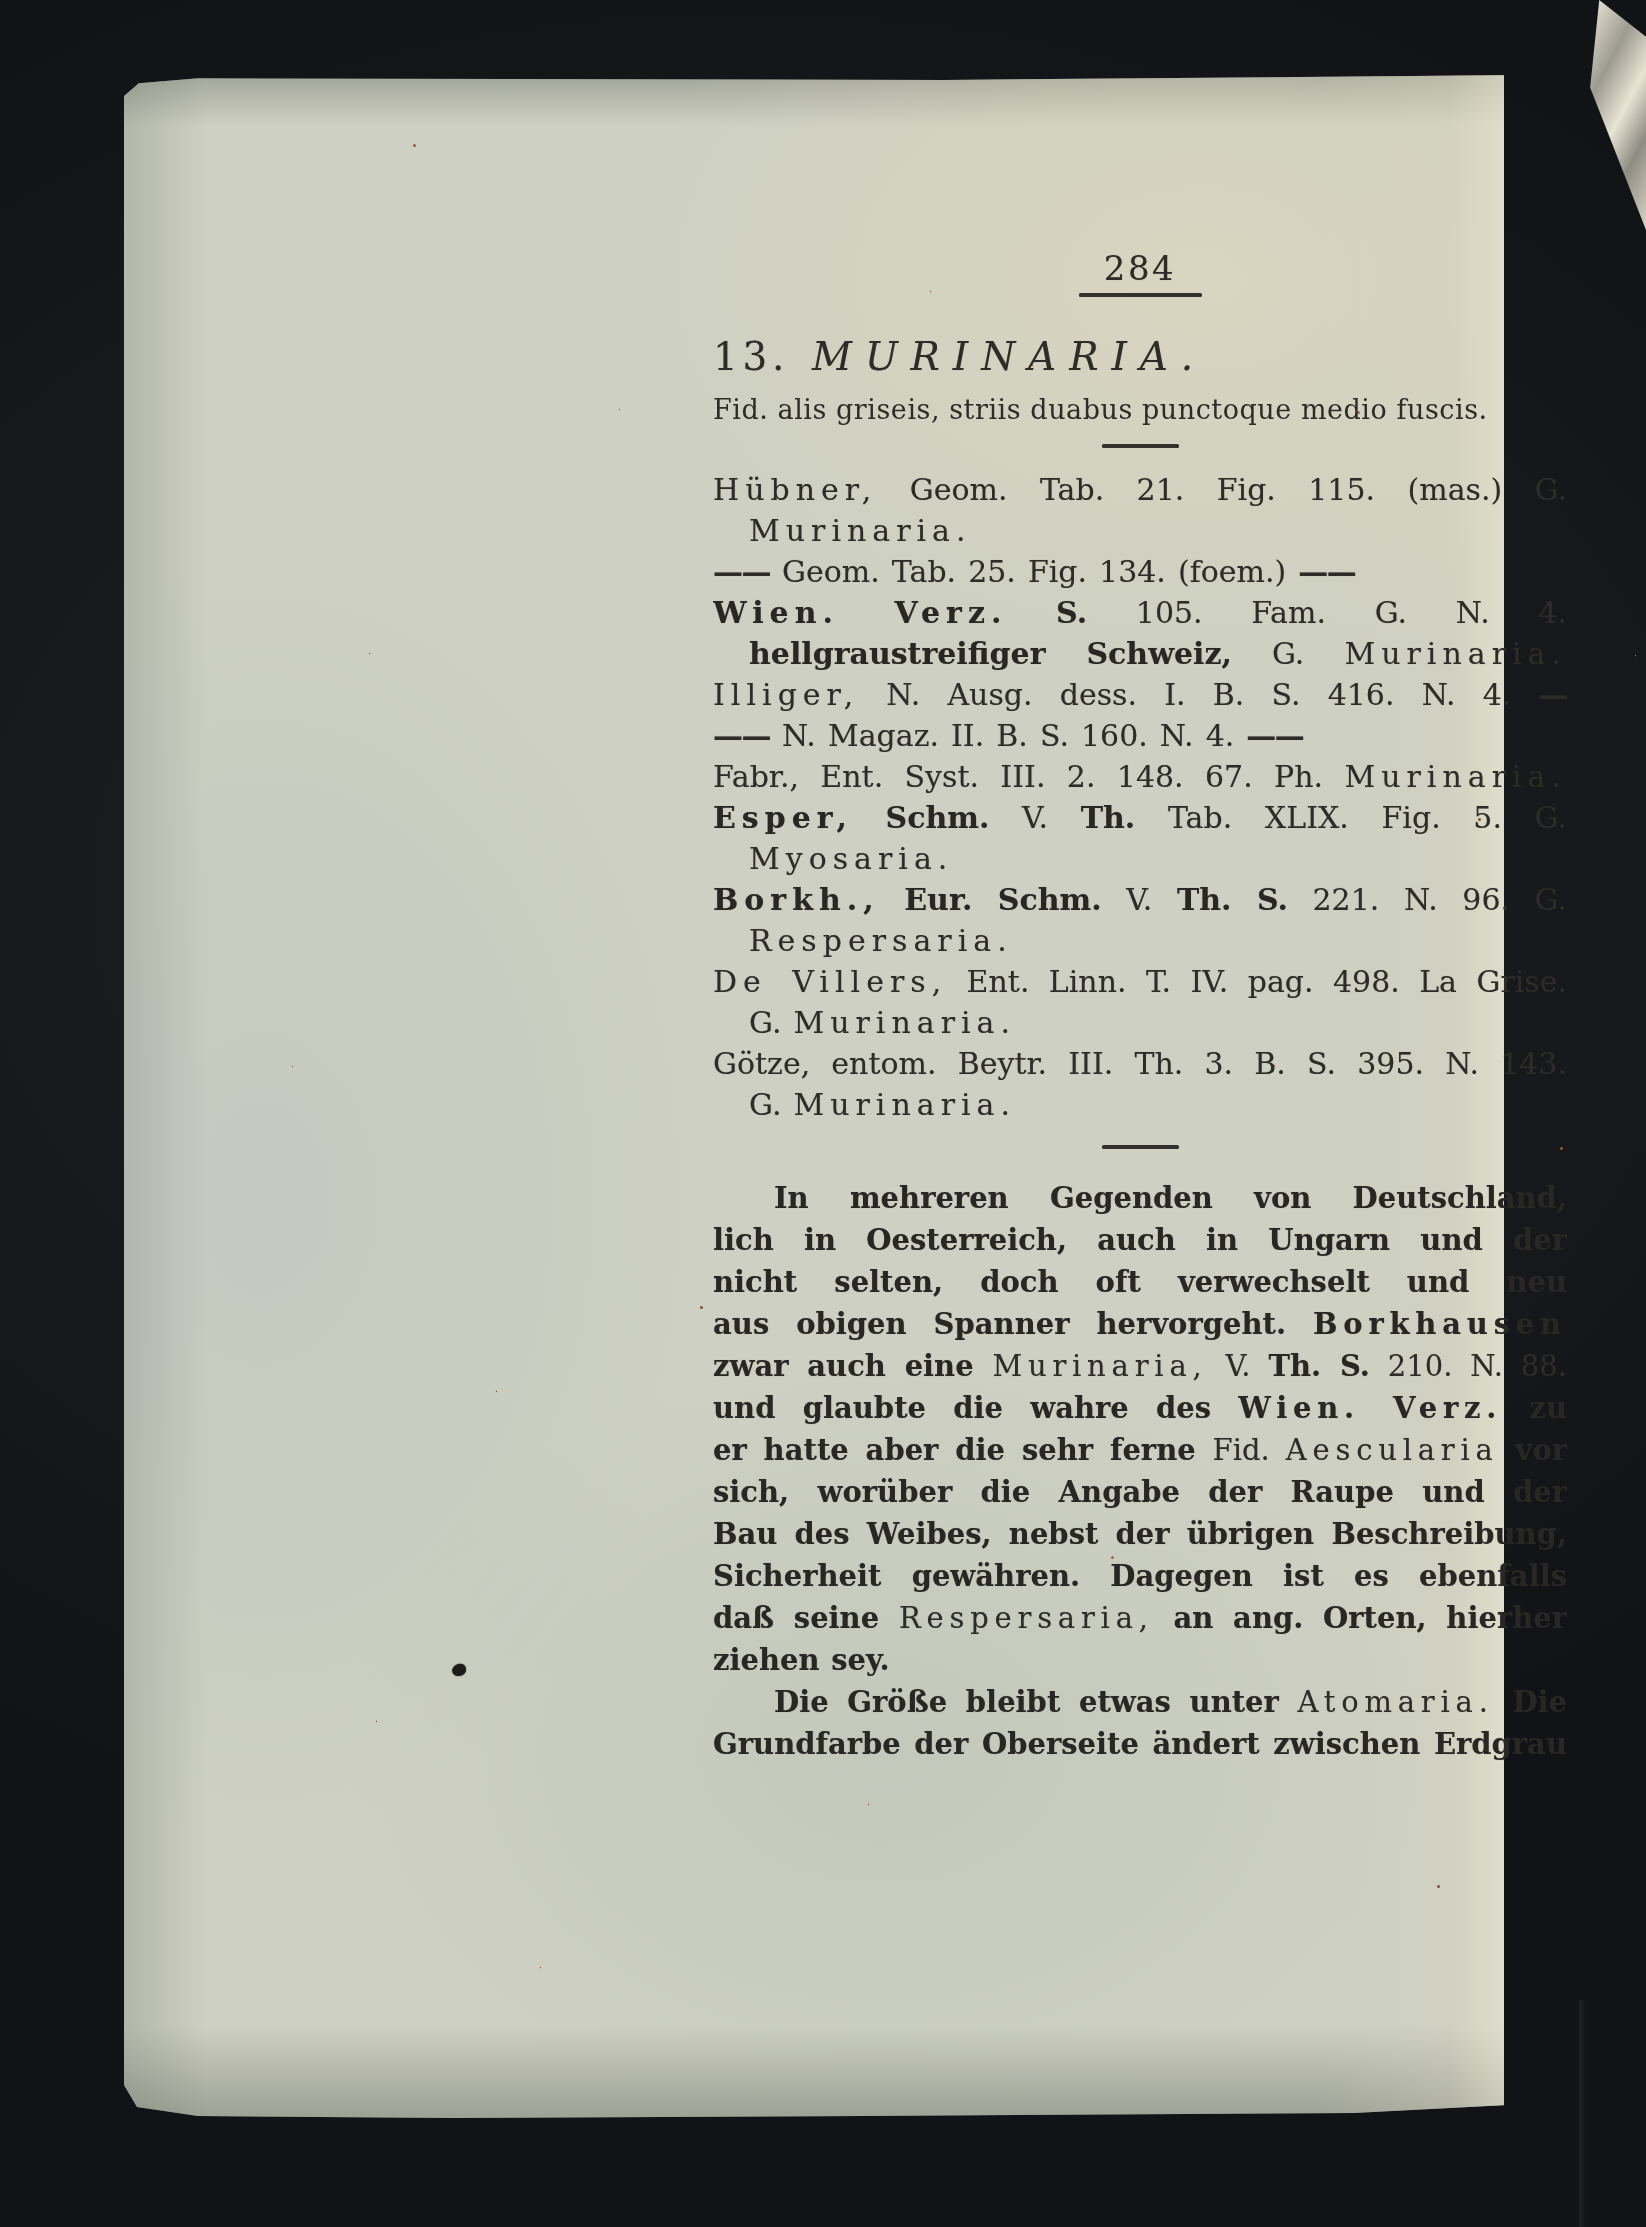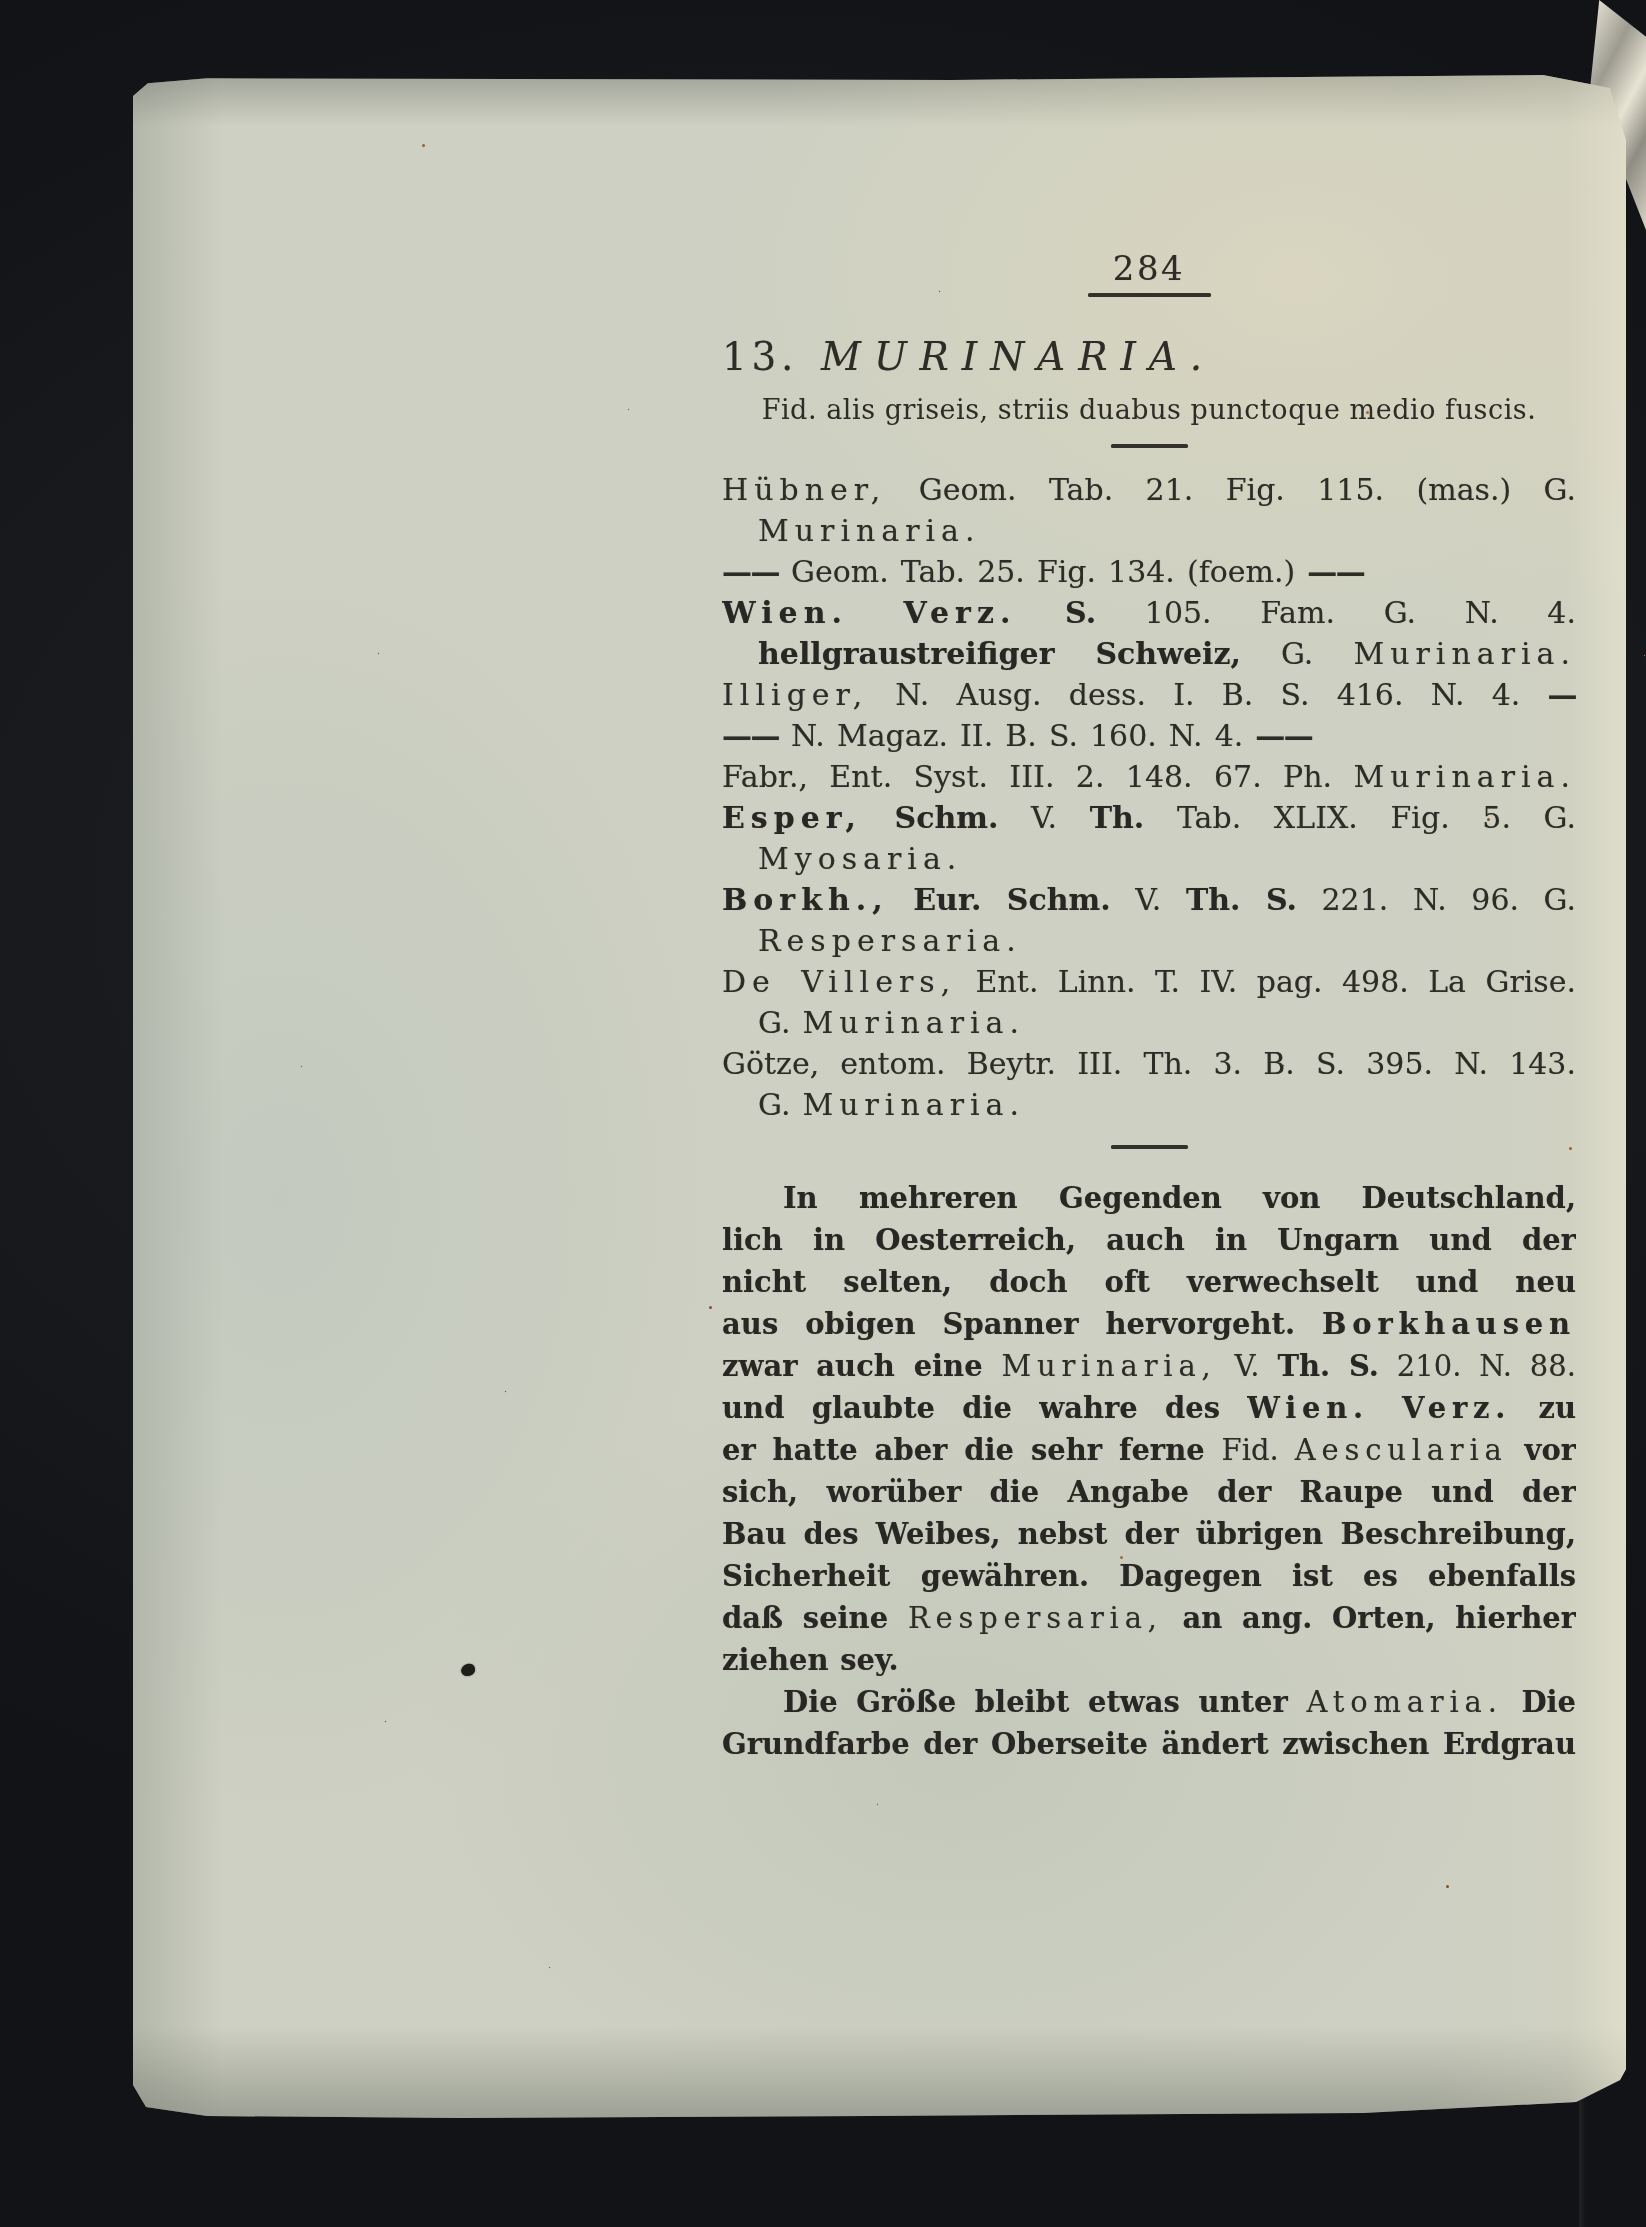"284" .paper { left: 133px -> 124px; width: 1493px -> 1380px }
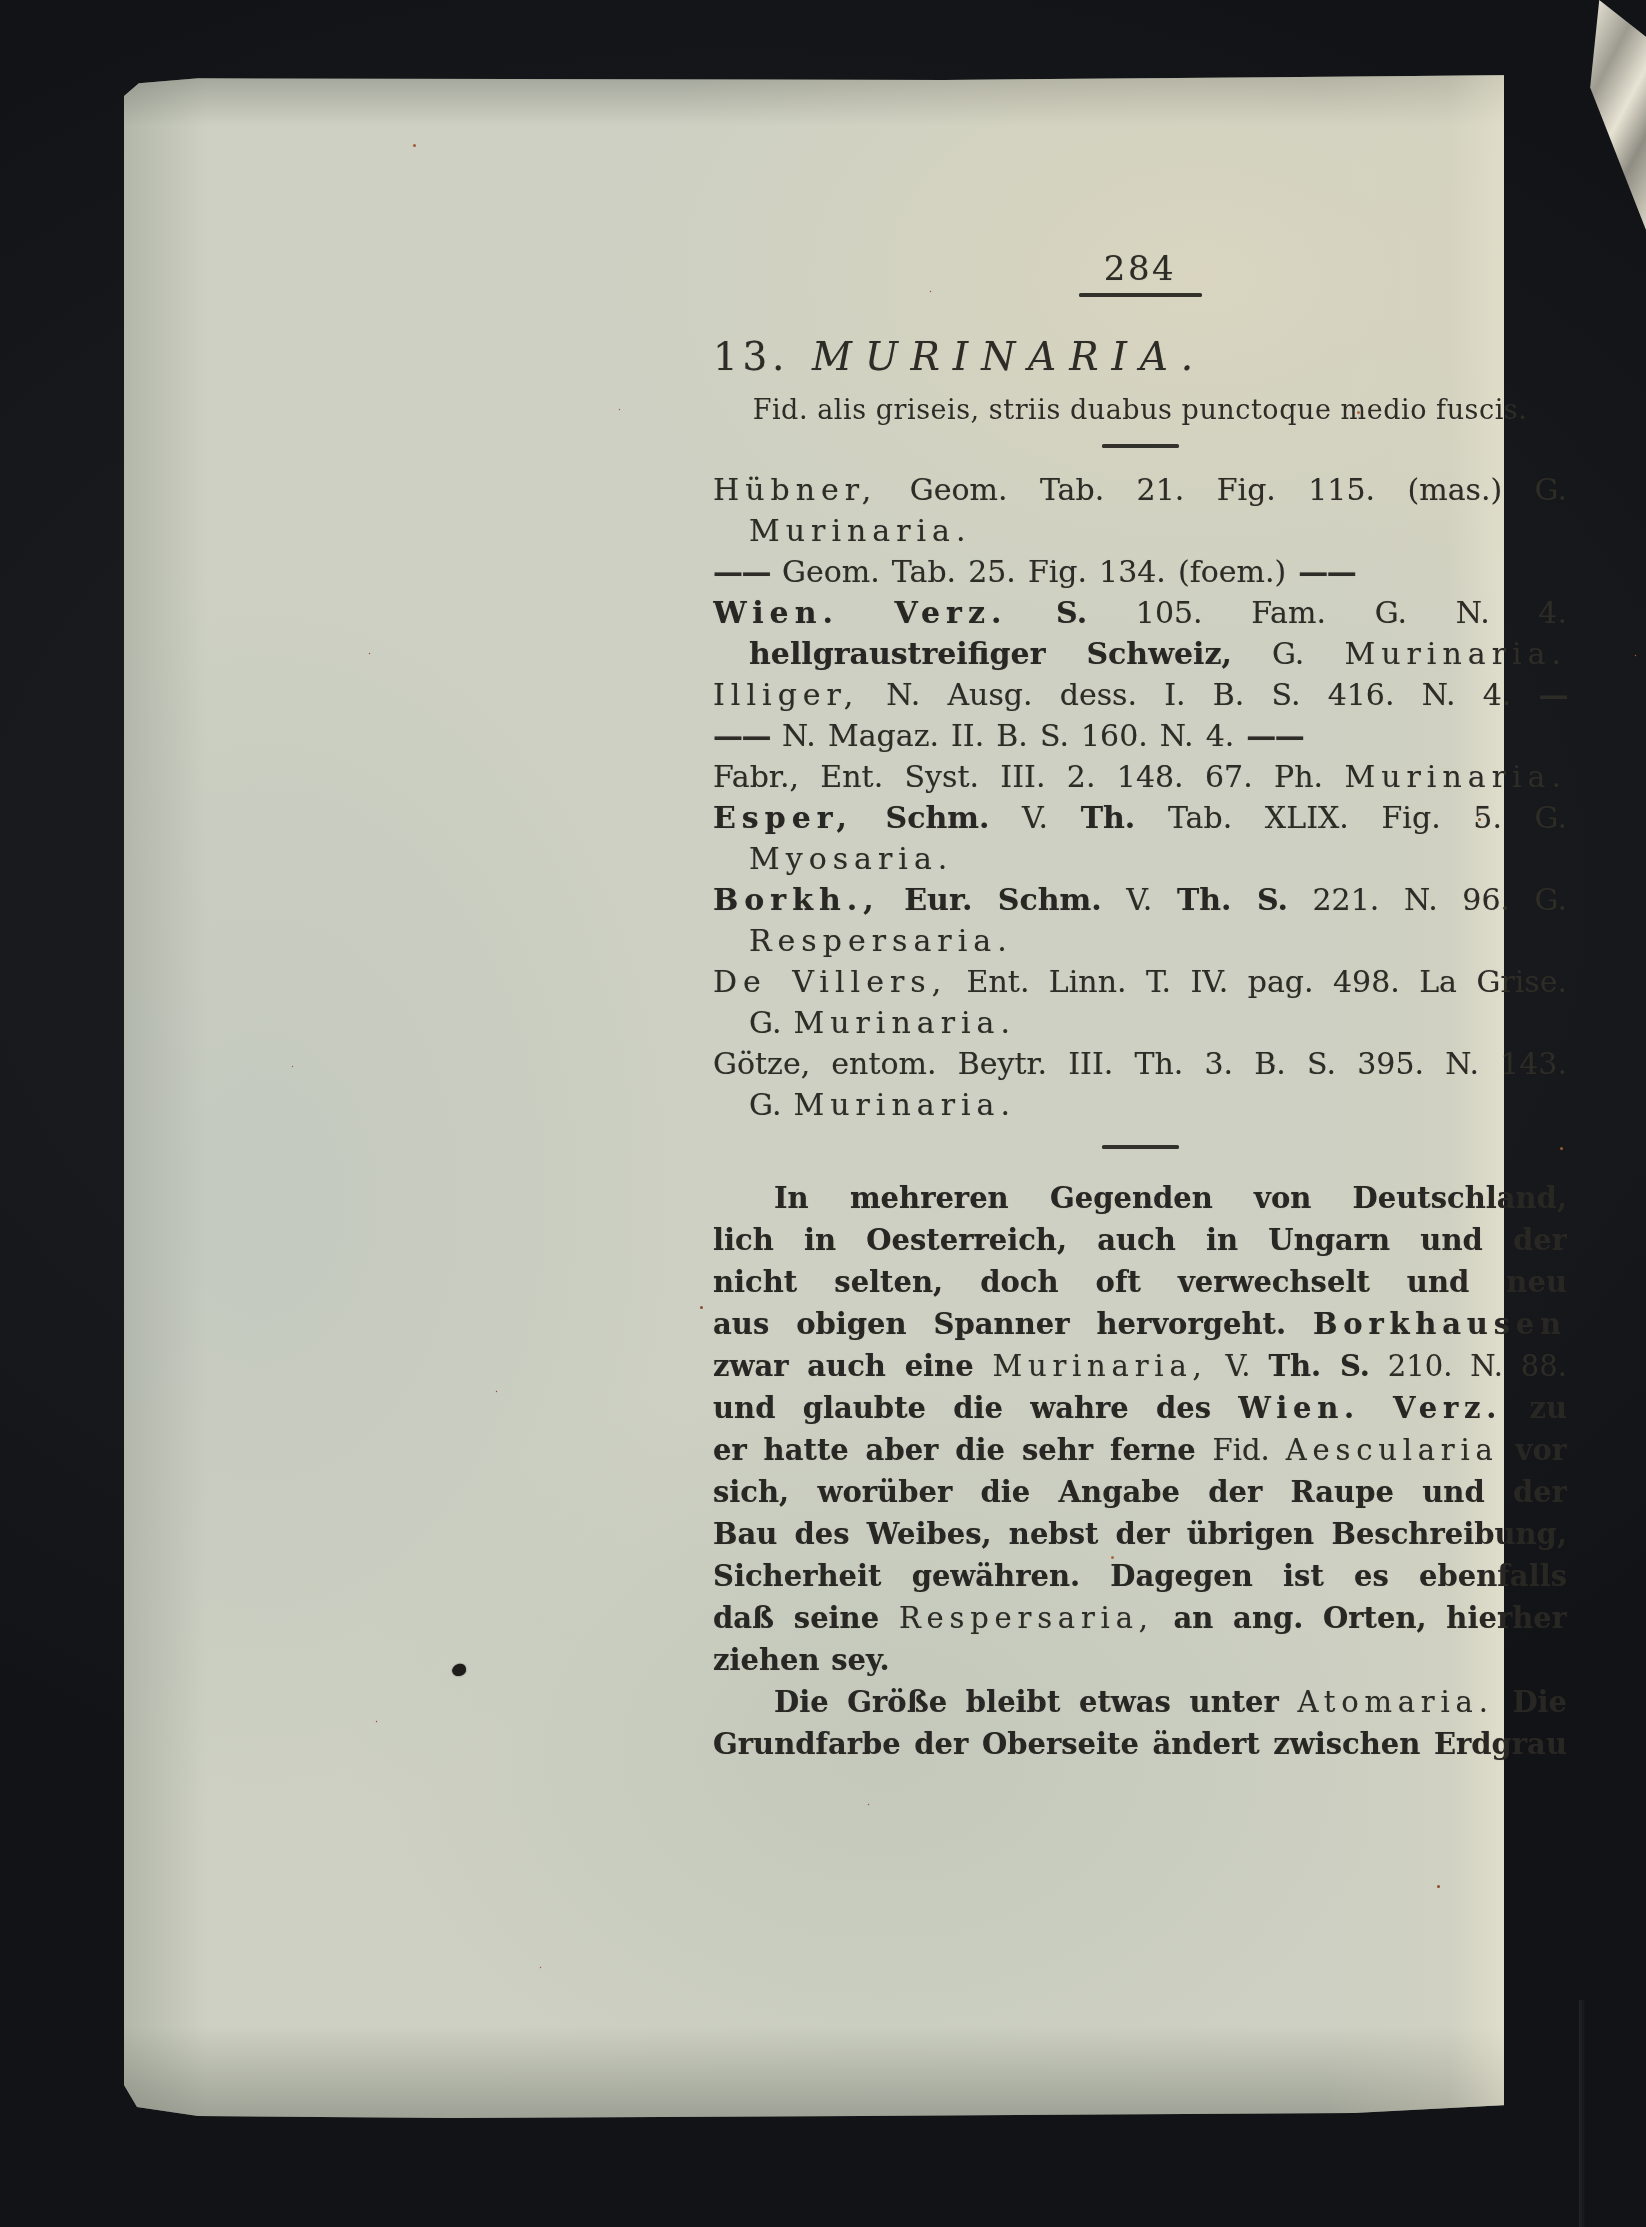"Fid. alis griseis, striis duabus" .diagnosis { text-align: center -> none }
